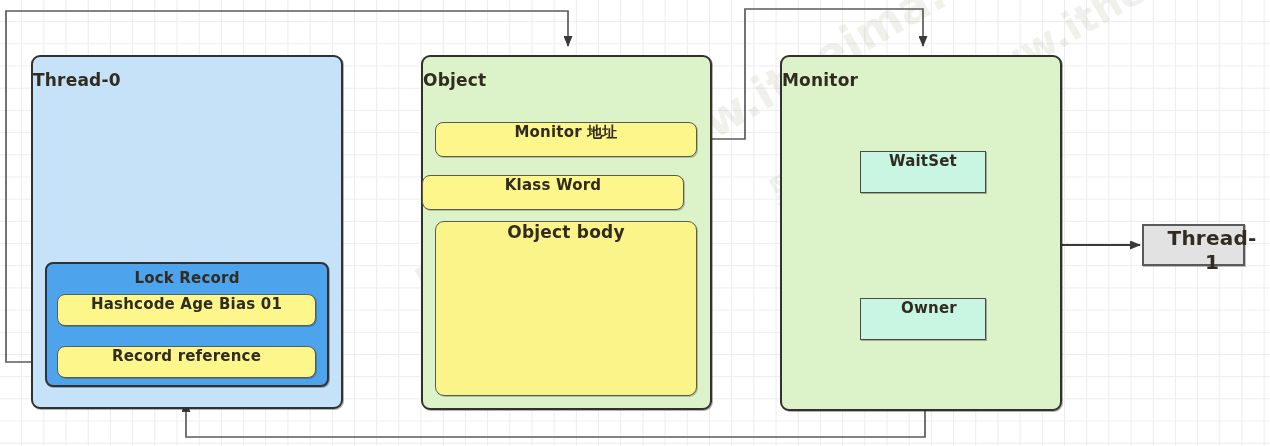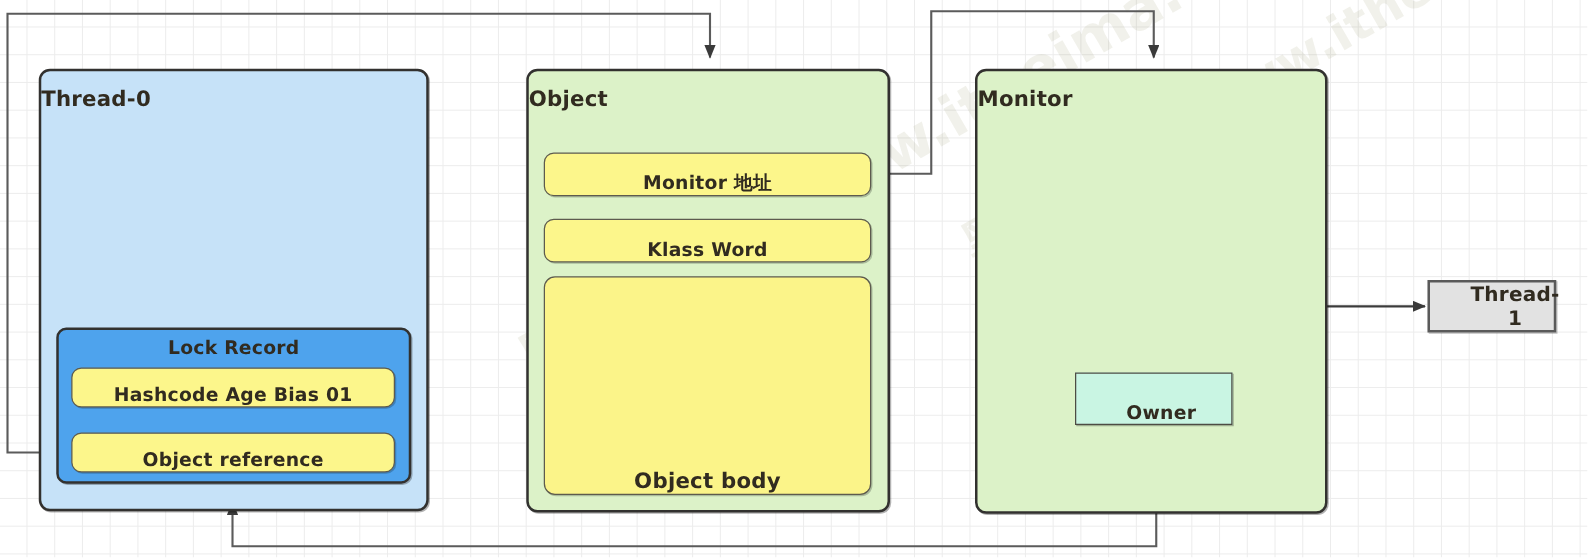"Monitor 地址" .node { align-items: flex-end -> flex-start }
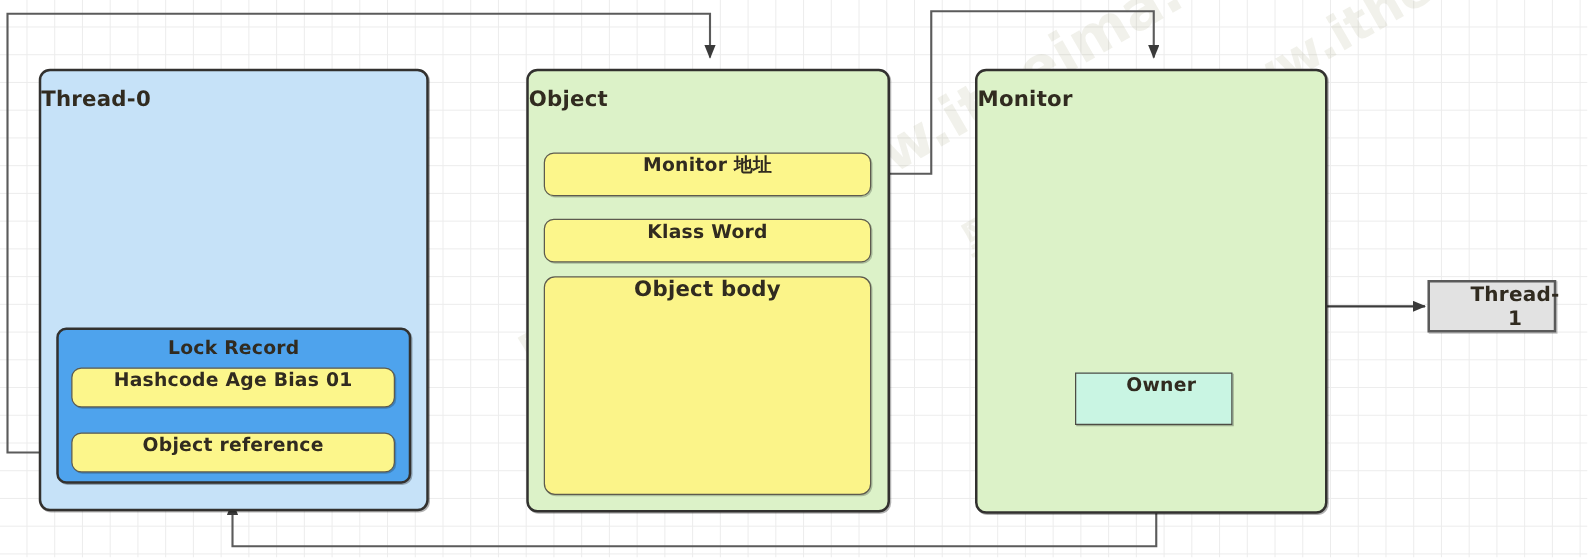"WaitSet" div.node { html: none -> <div> <span>WaitSet</span> </div> }
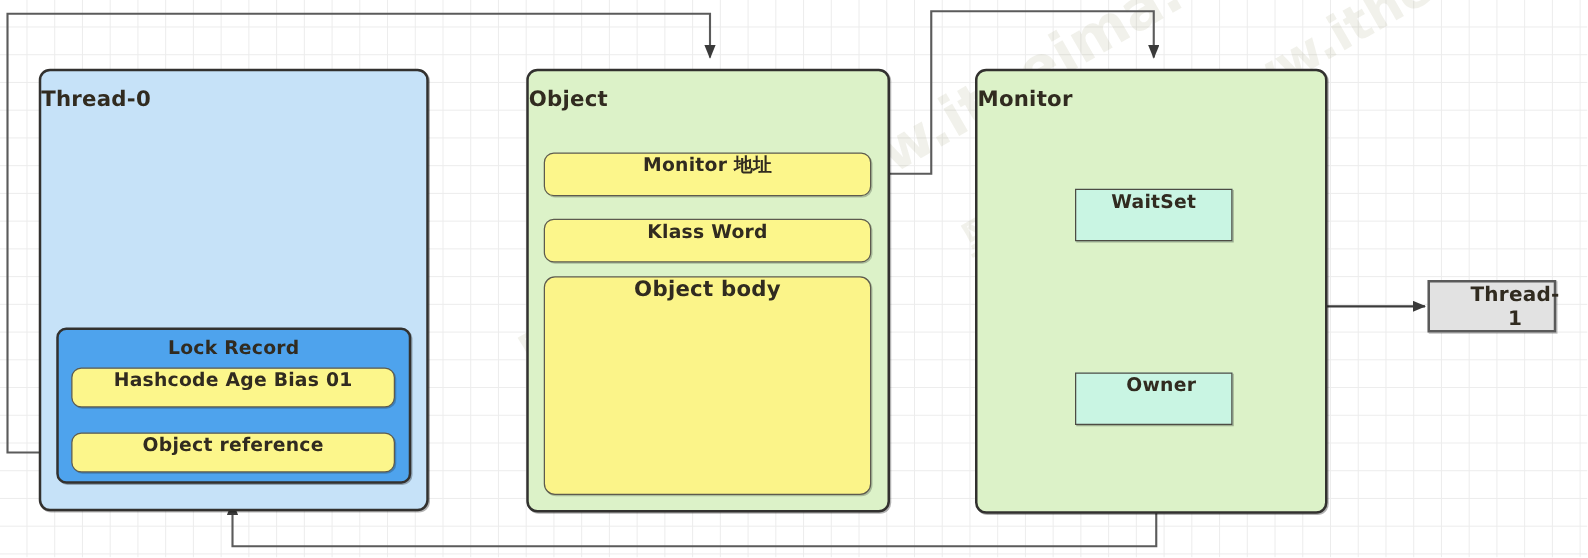"Klass Word" div.node { left: 435px -> 422px }
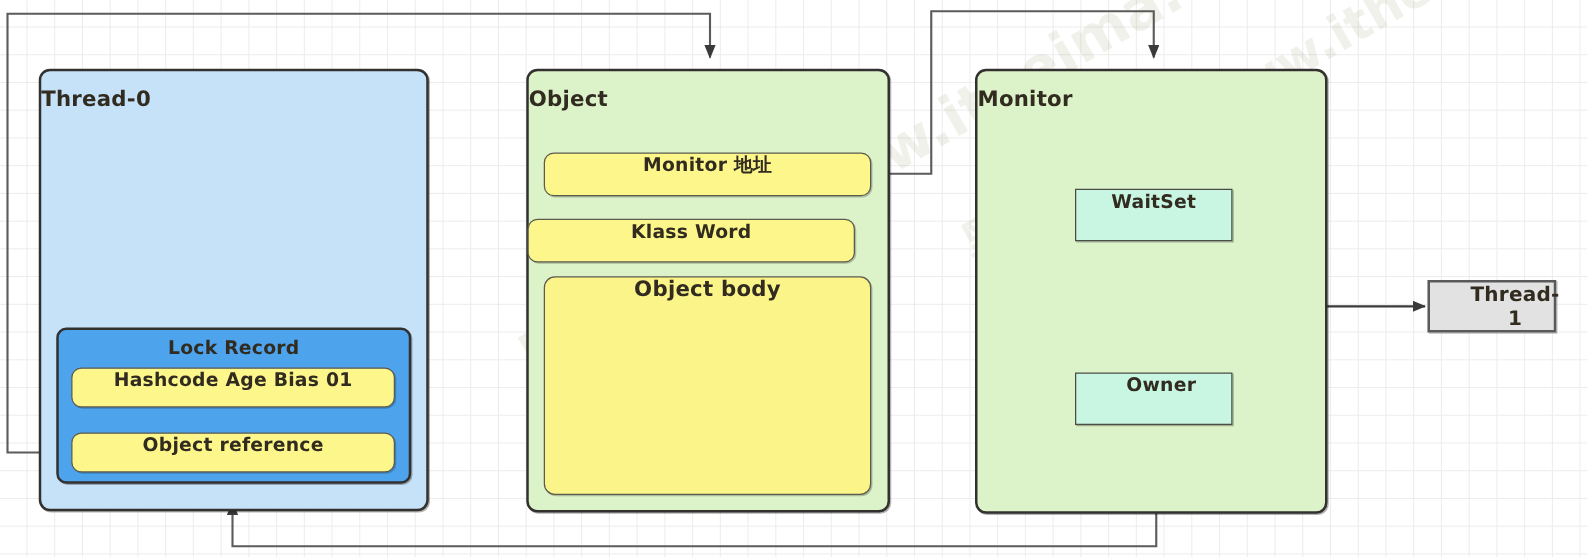"Thread-1" .graybox { font-size: 16px -> 20px }
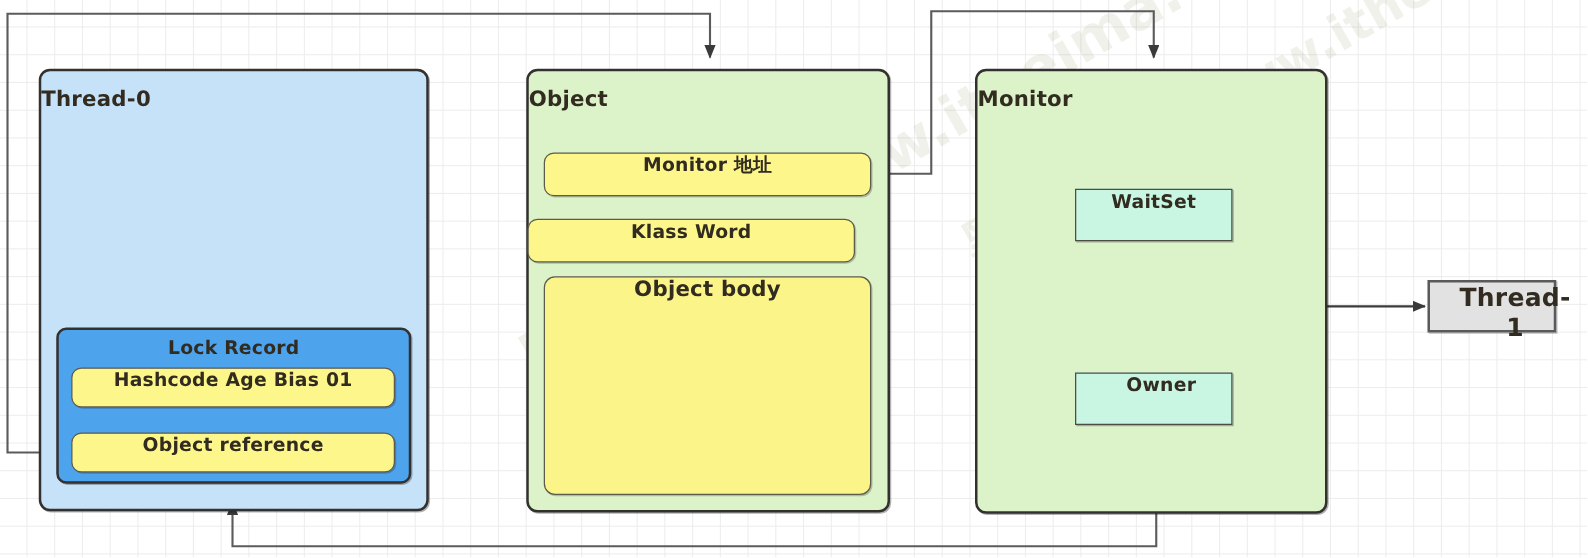"Object reference" span { text: Object -> Record }
